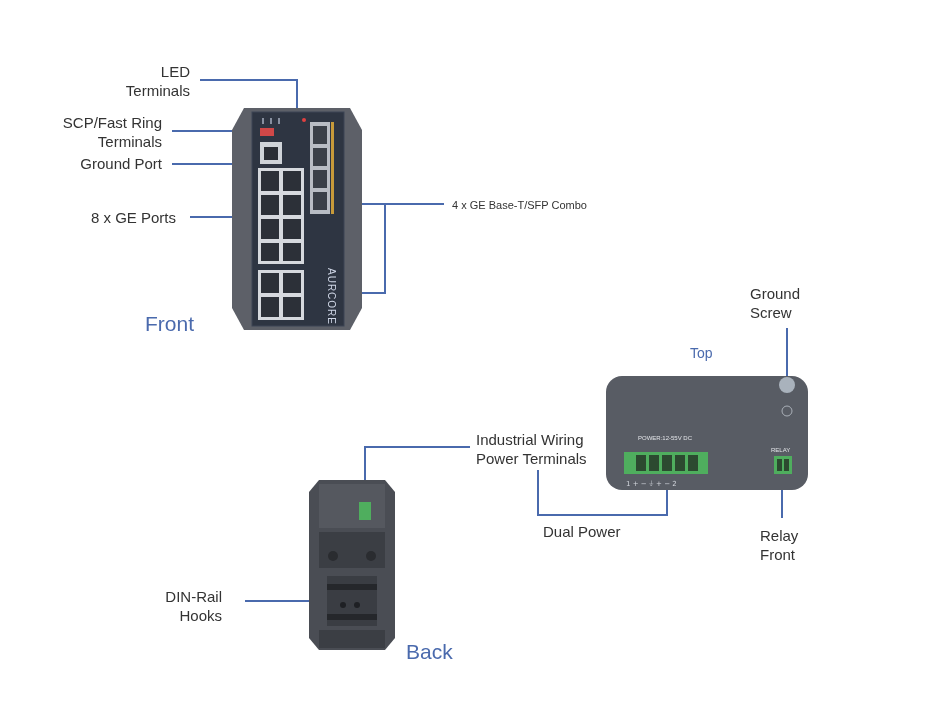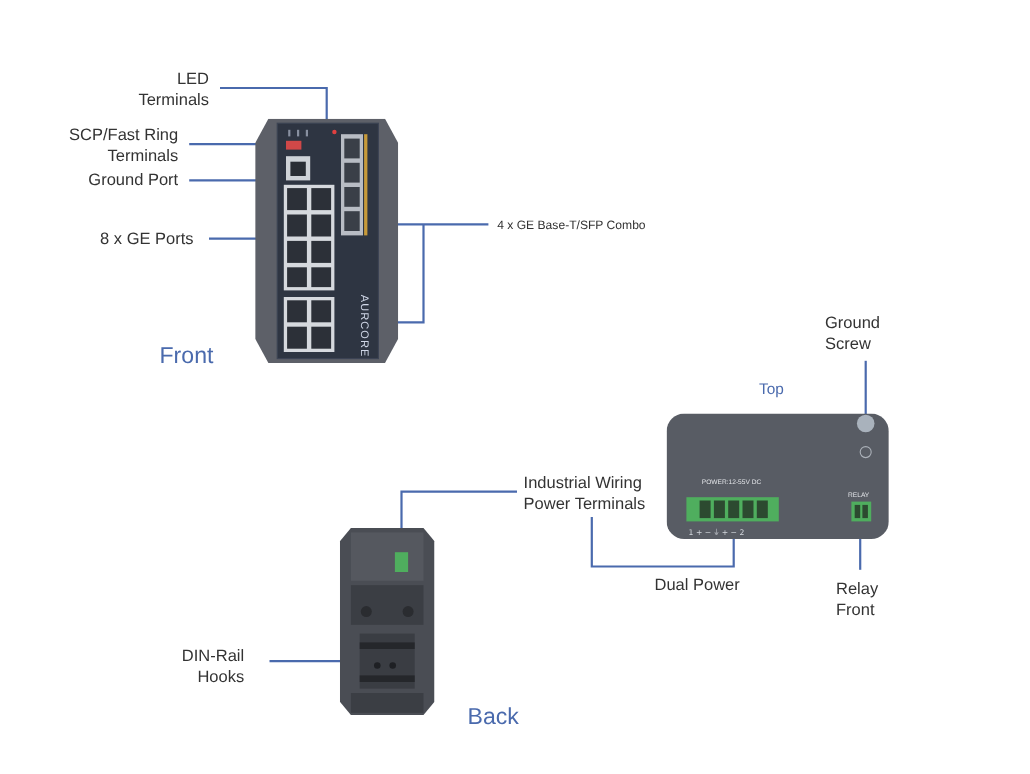"Dual Power" div.lbl { left: 595px -> 543px }
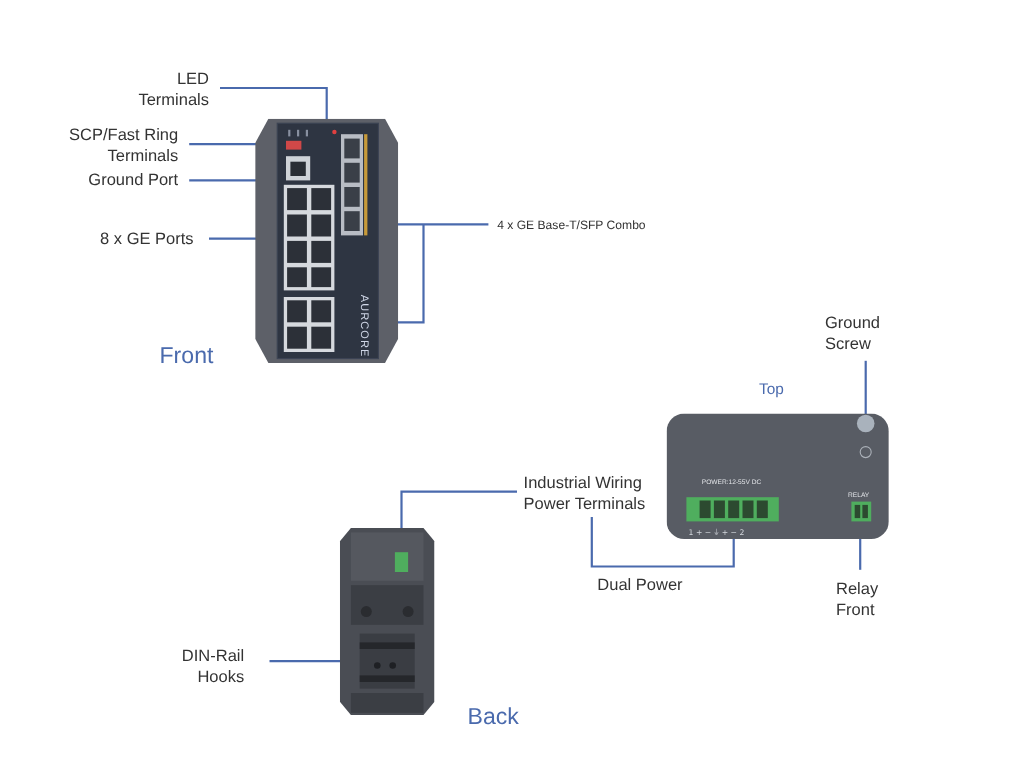"Back" div.hdr { left: 425px -> 406px }
